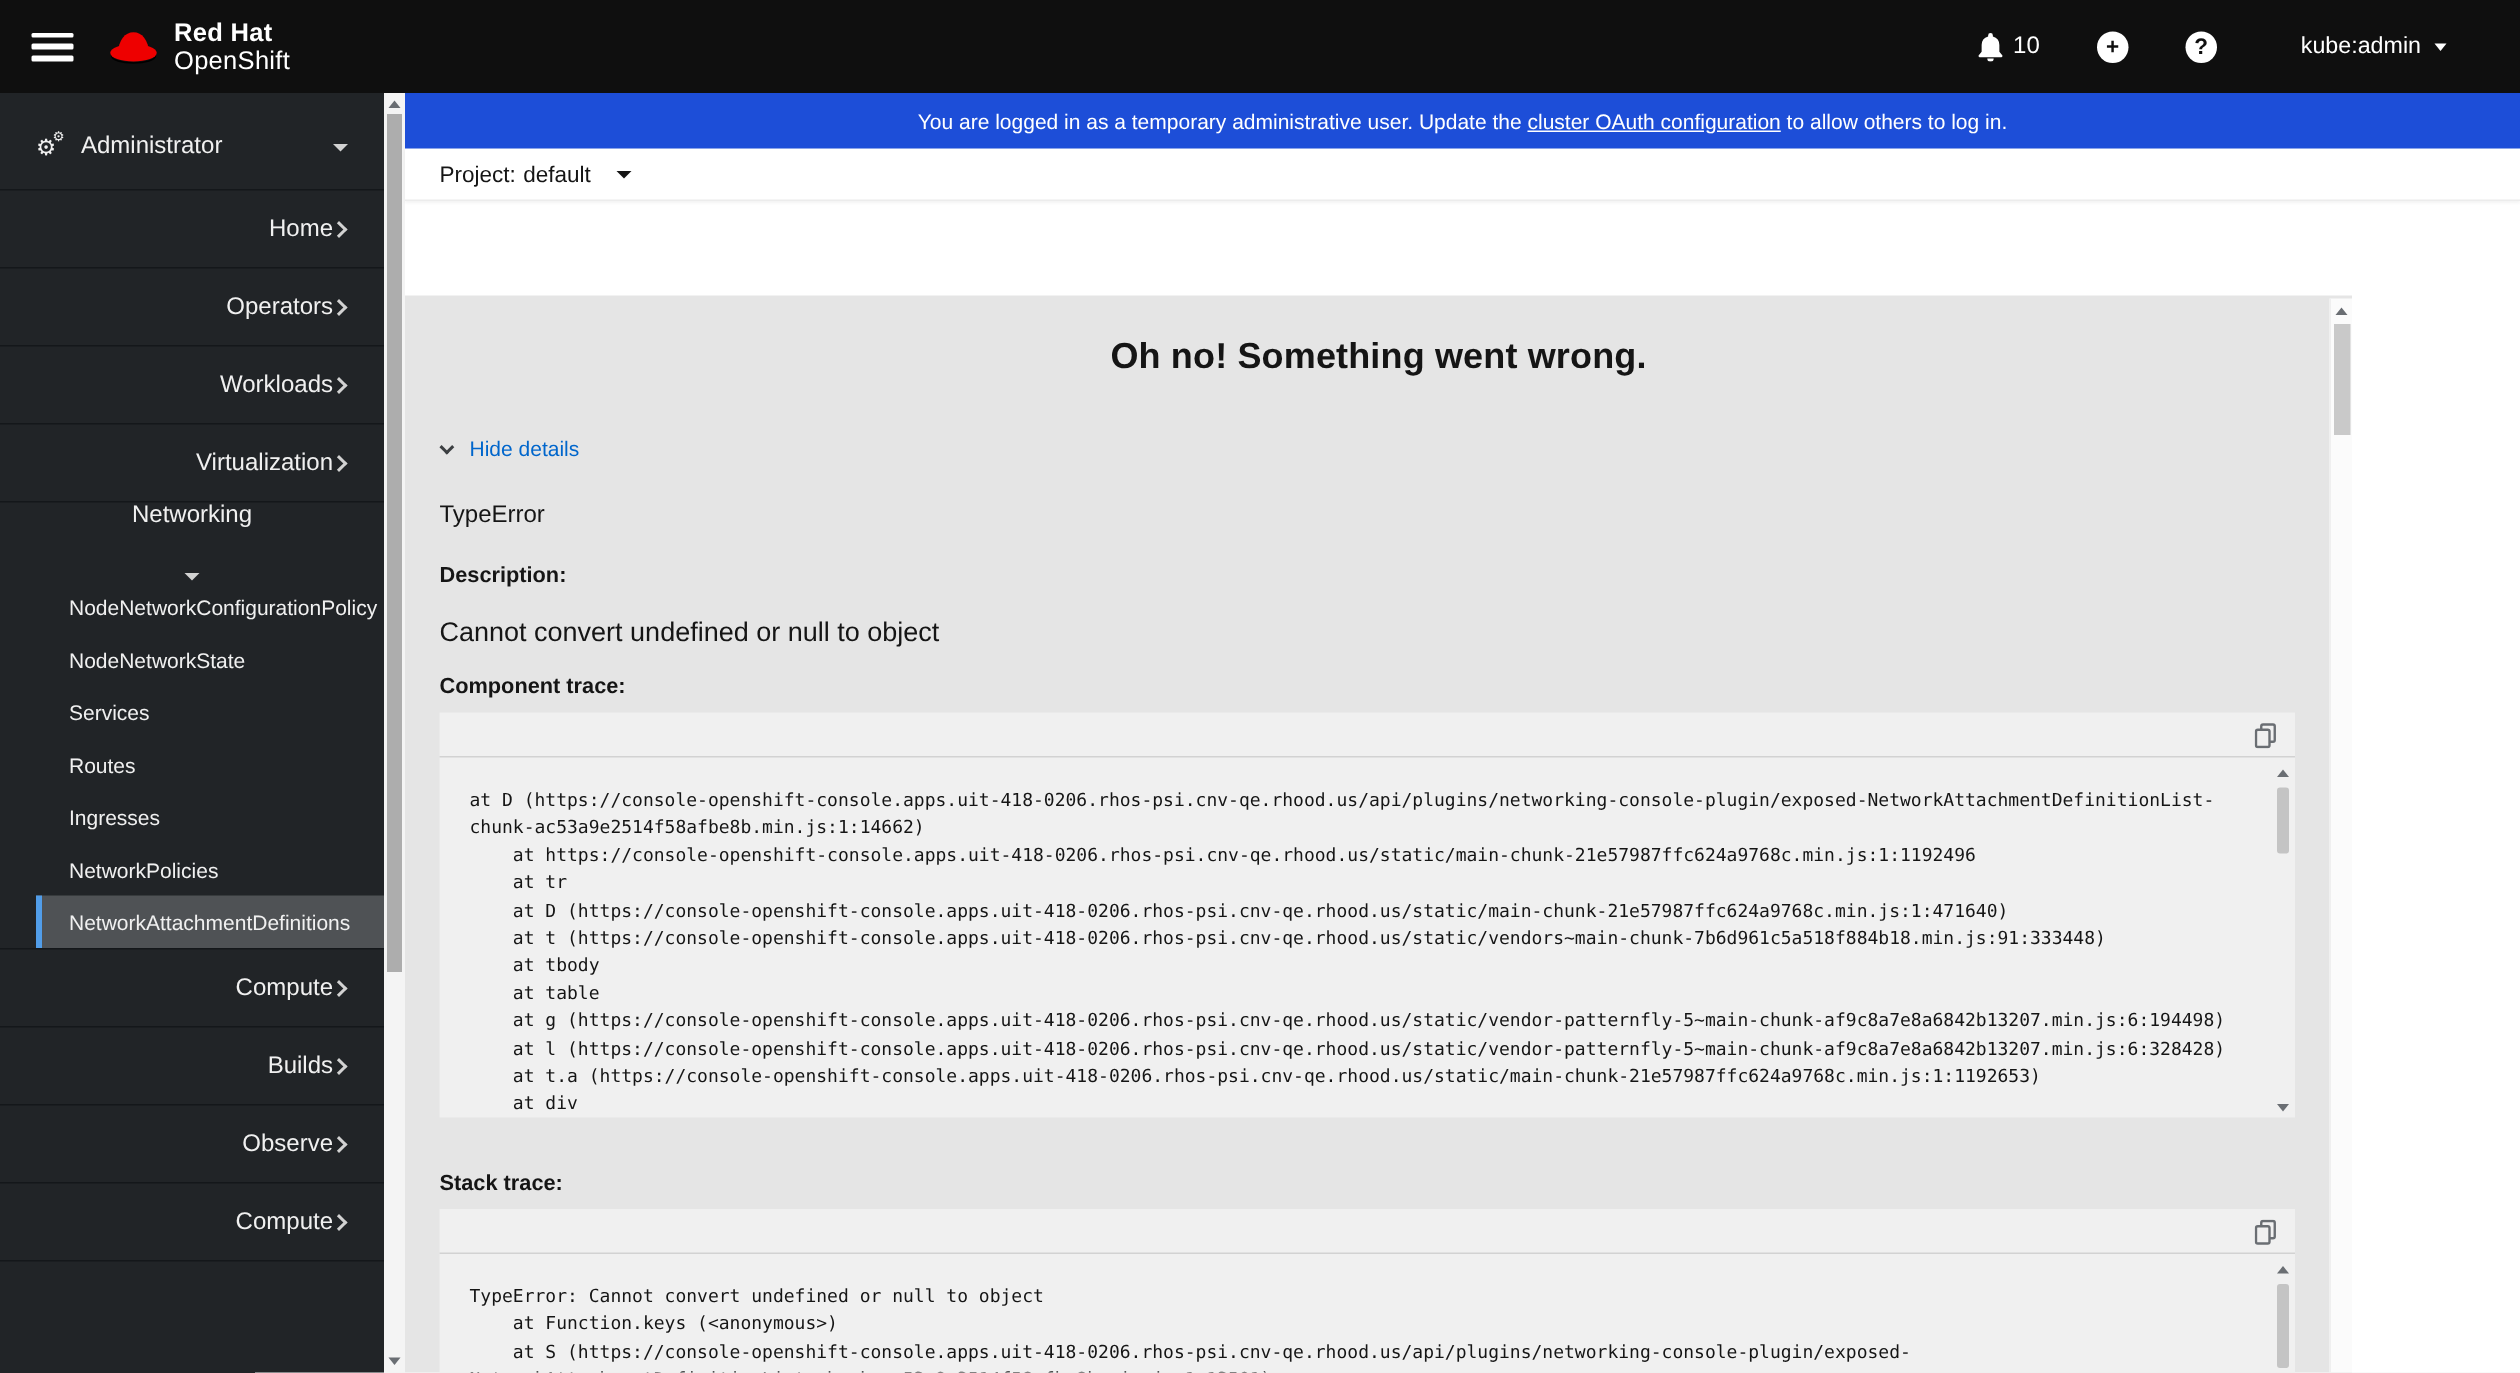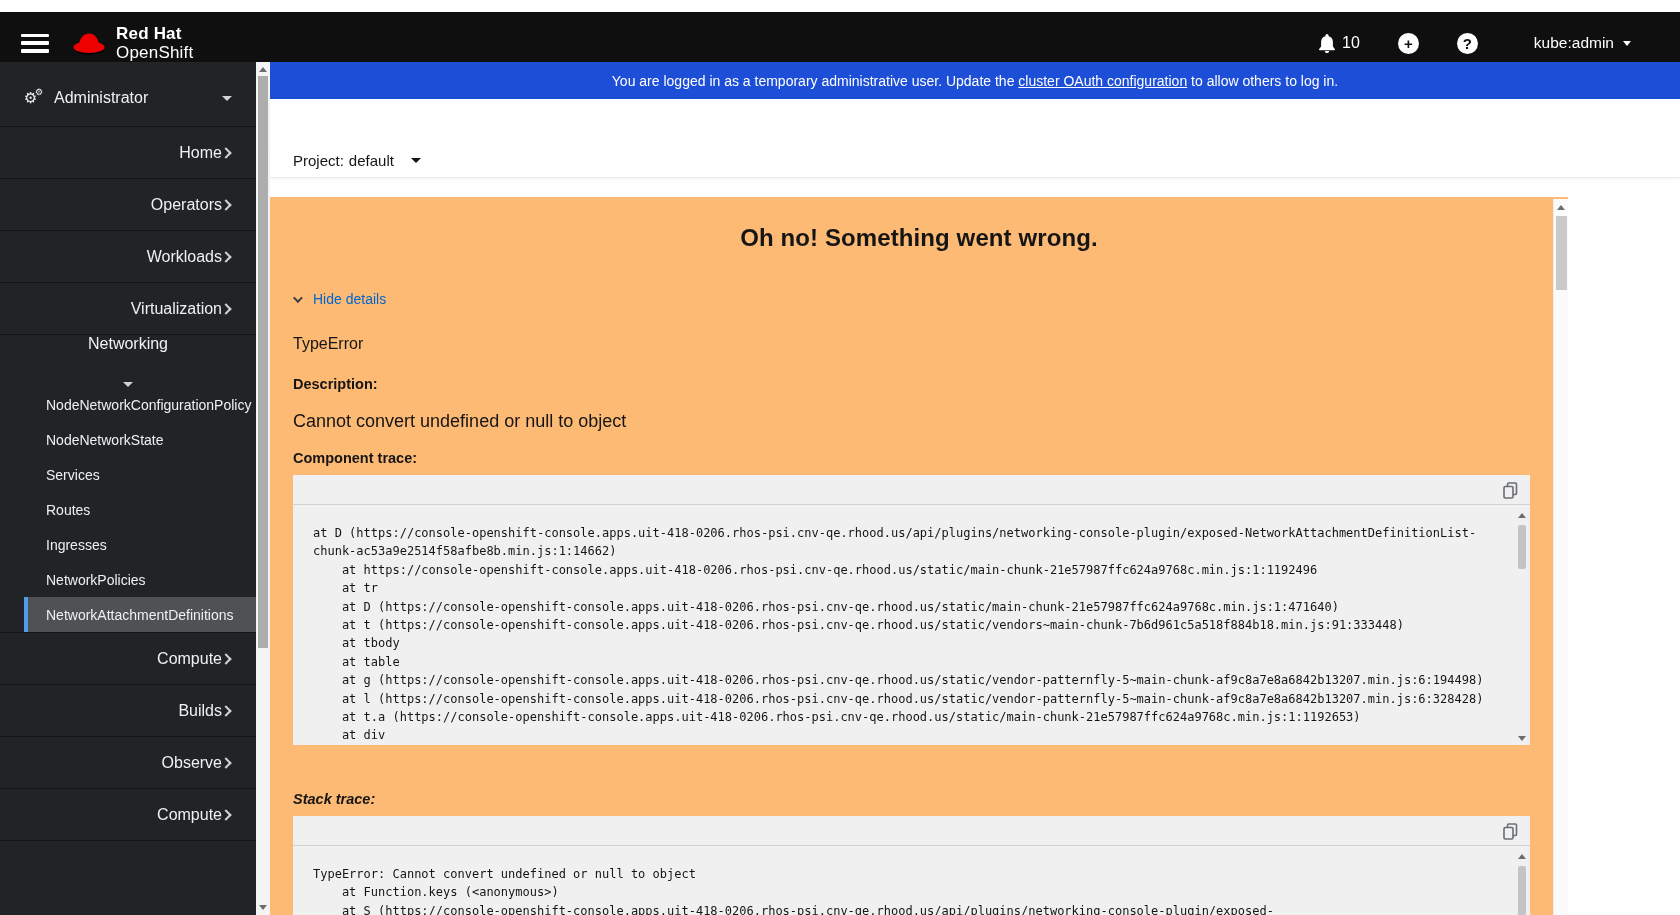"Red Hat" #masthead { top: 12px -> 0 }
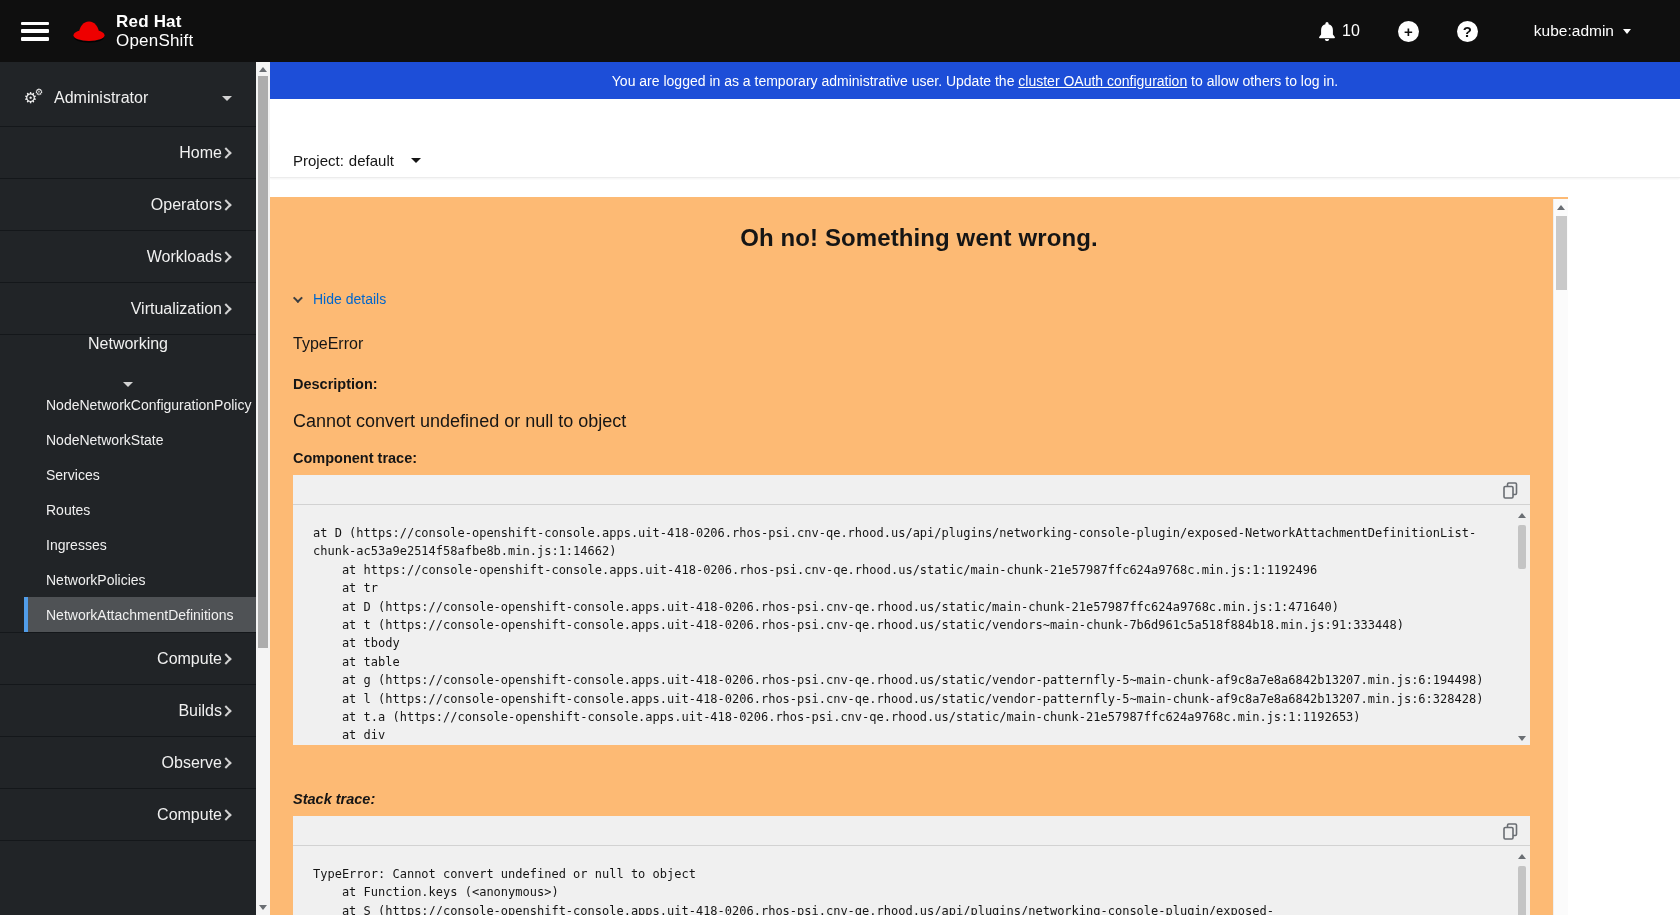"Project:" #project-bar { margin-top: 44px -> none }
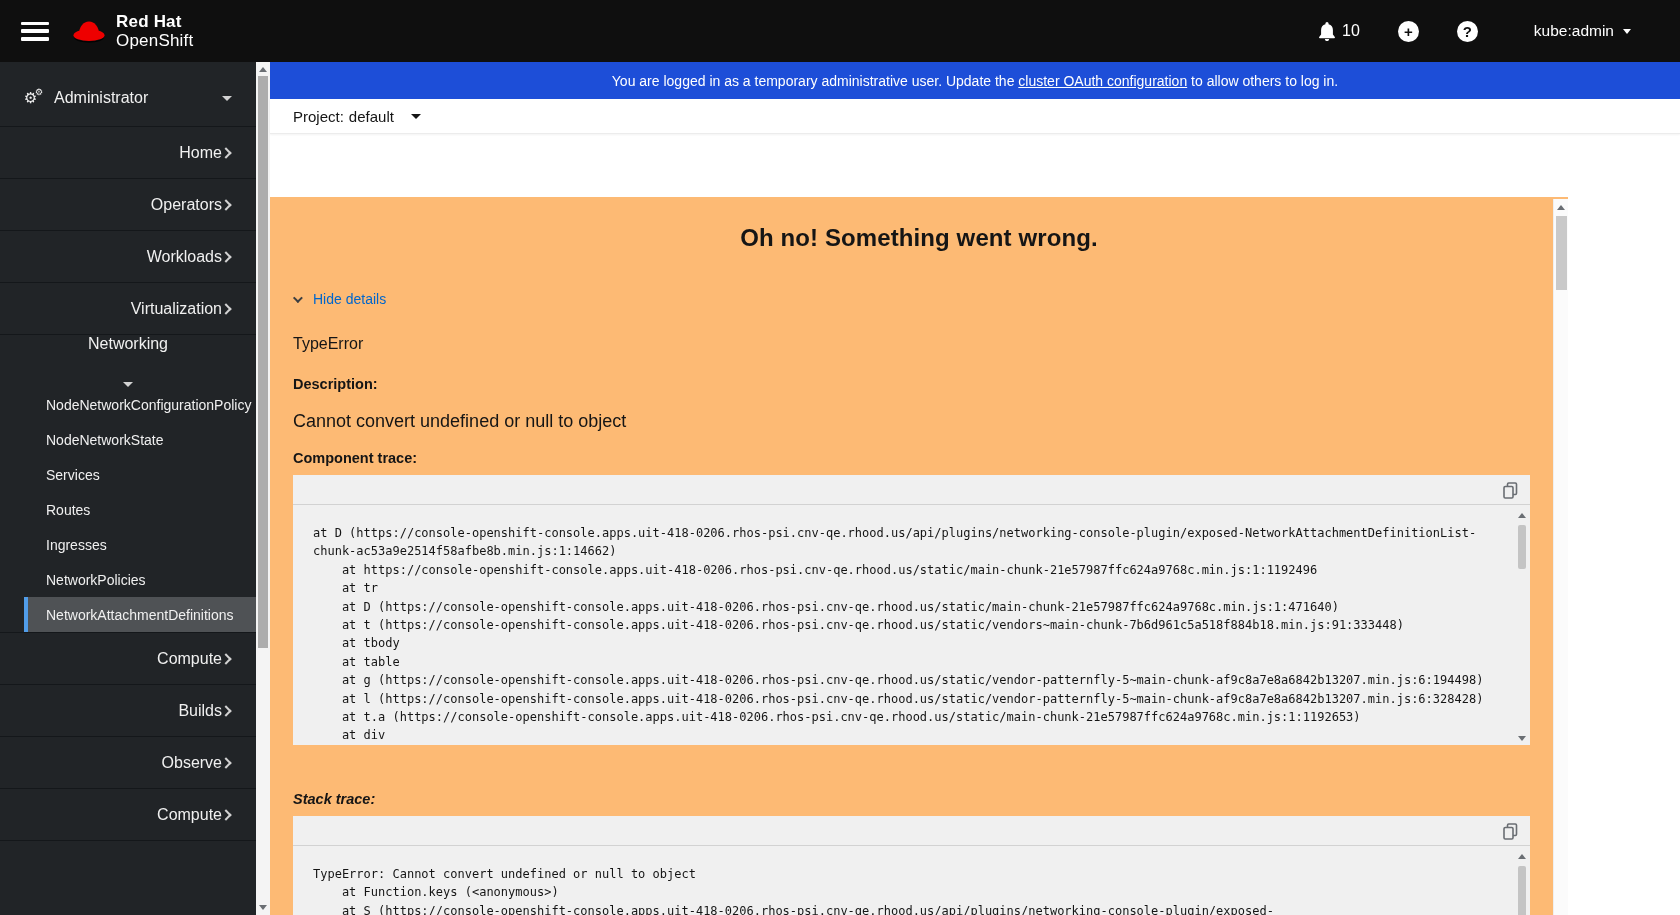"Oh no! Something went wrong." #content { background: #fdba74 -> #e5e5e5 }
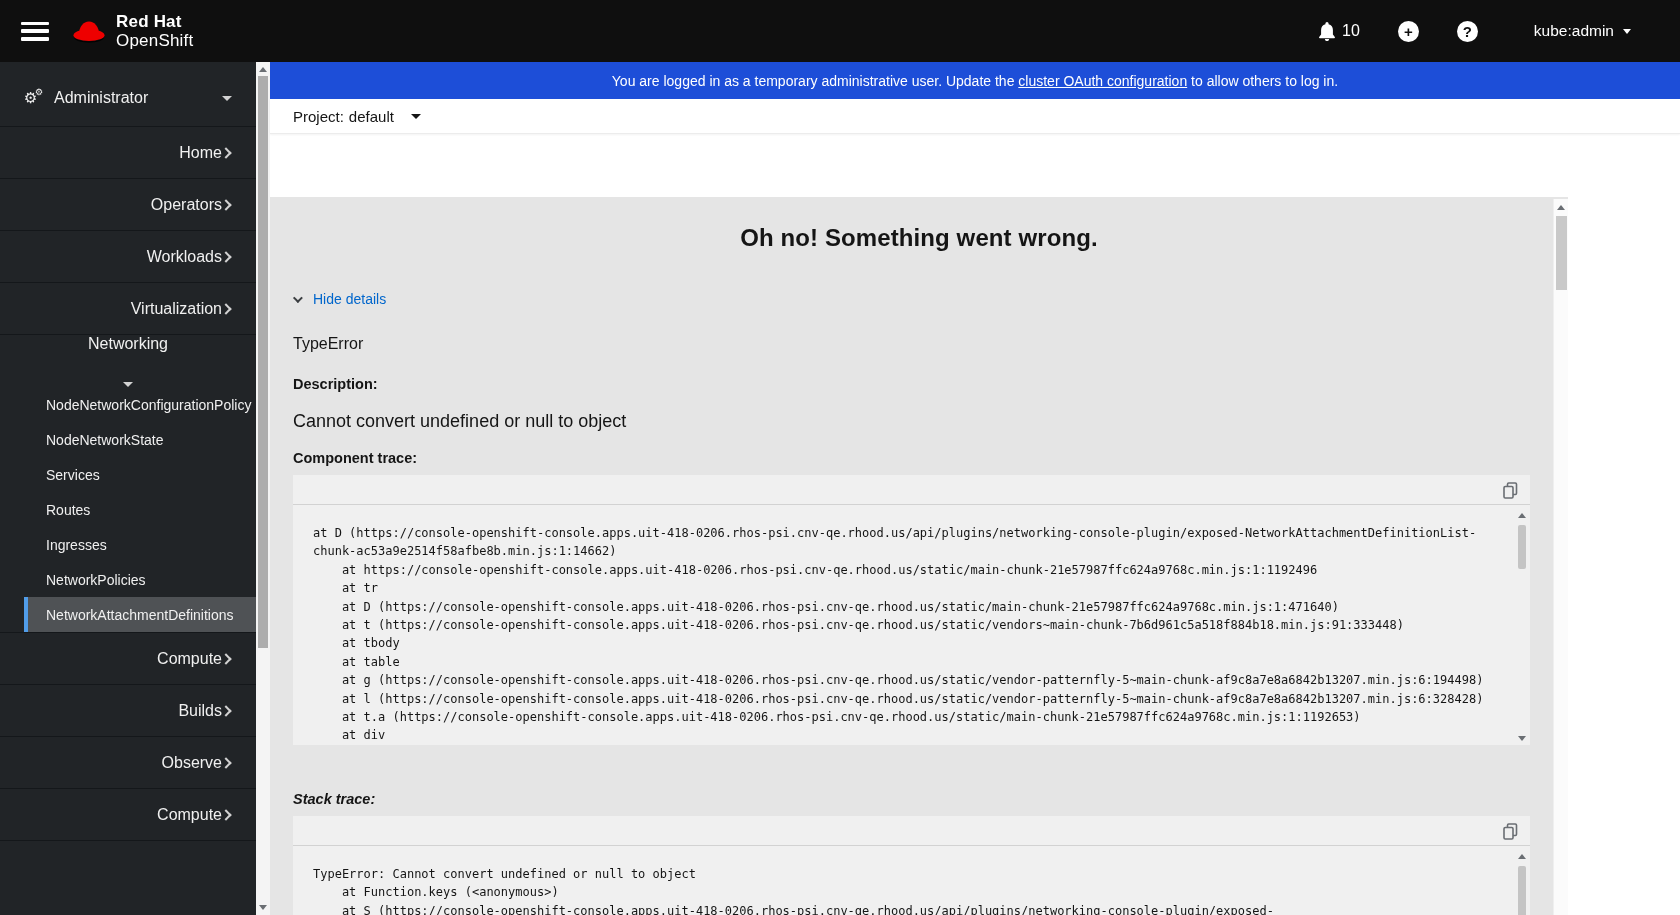"Stack trace:" div.lbl { font-style: italic -> none; margin-top: 46px -> 36px }
